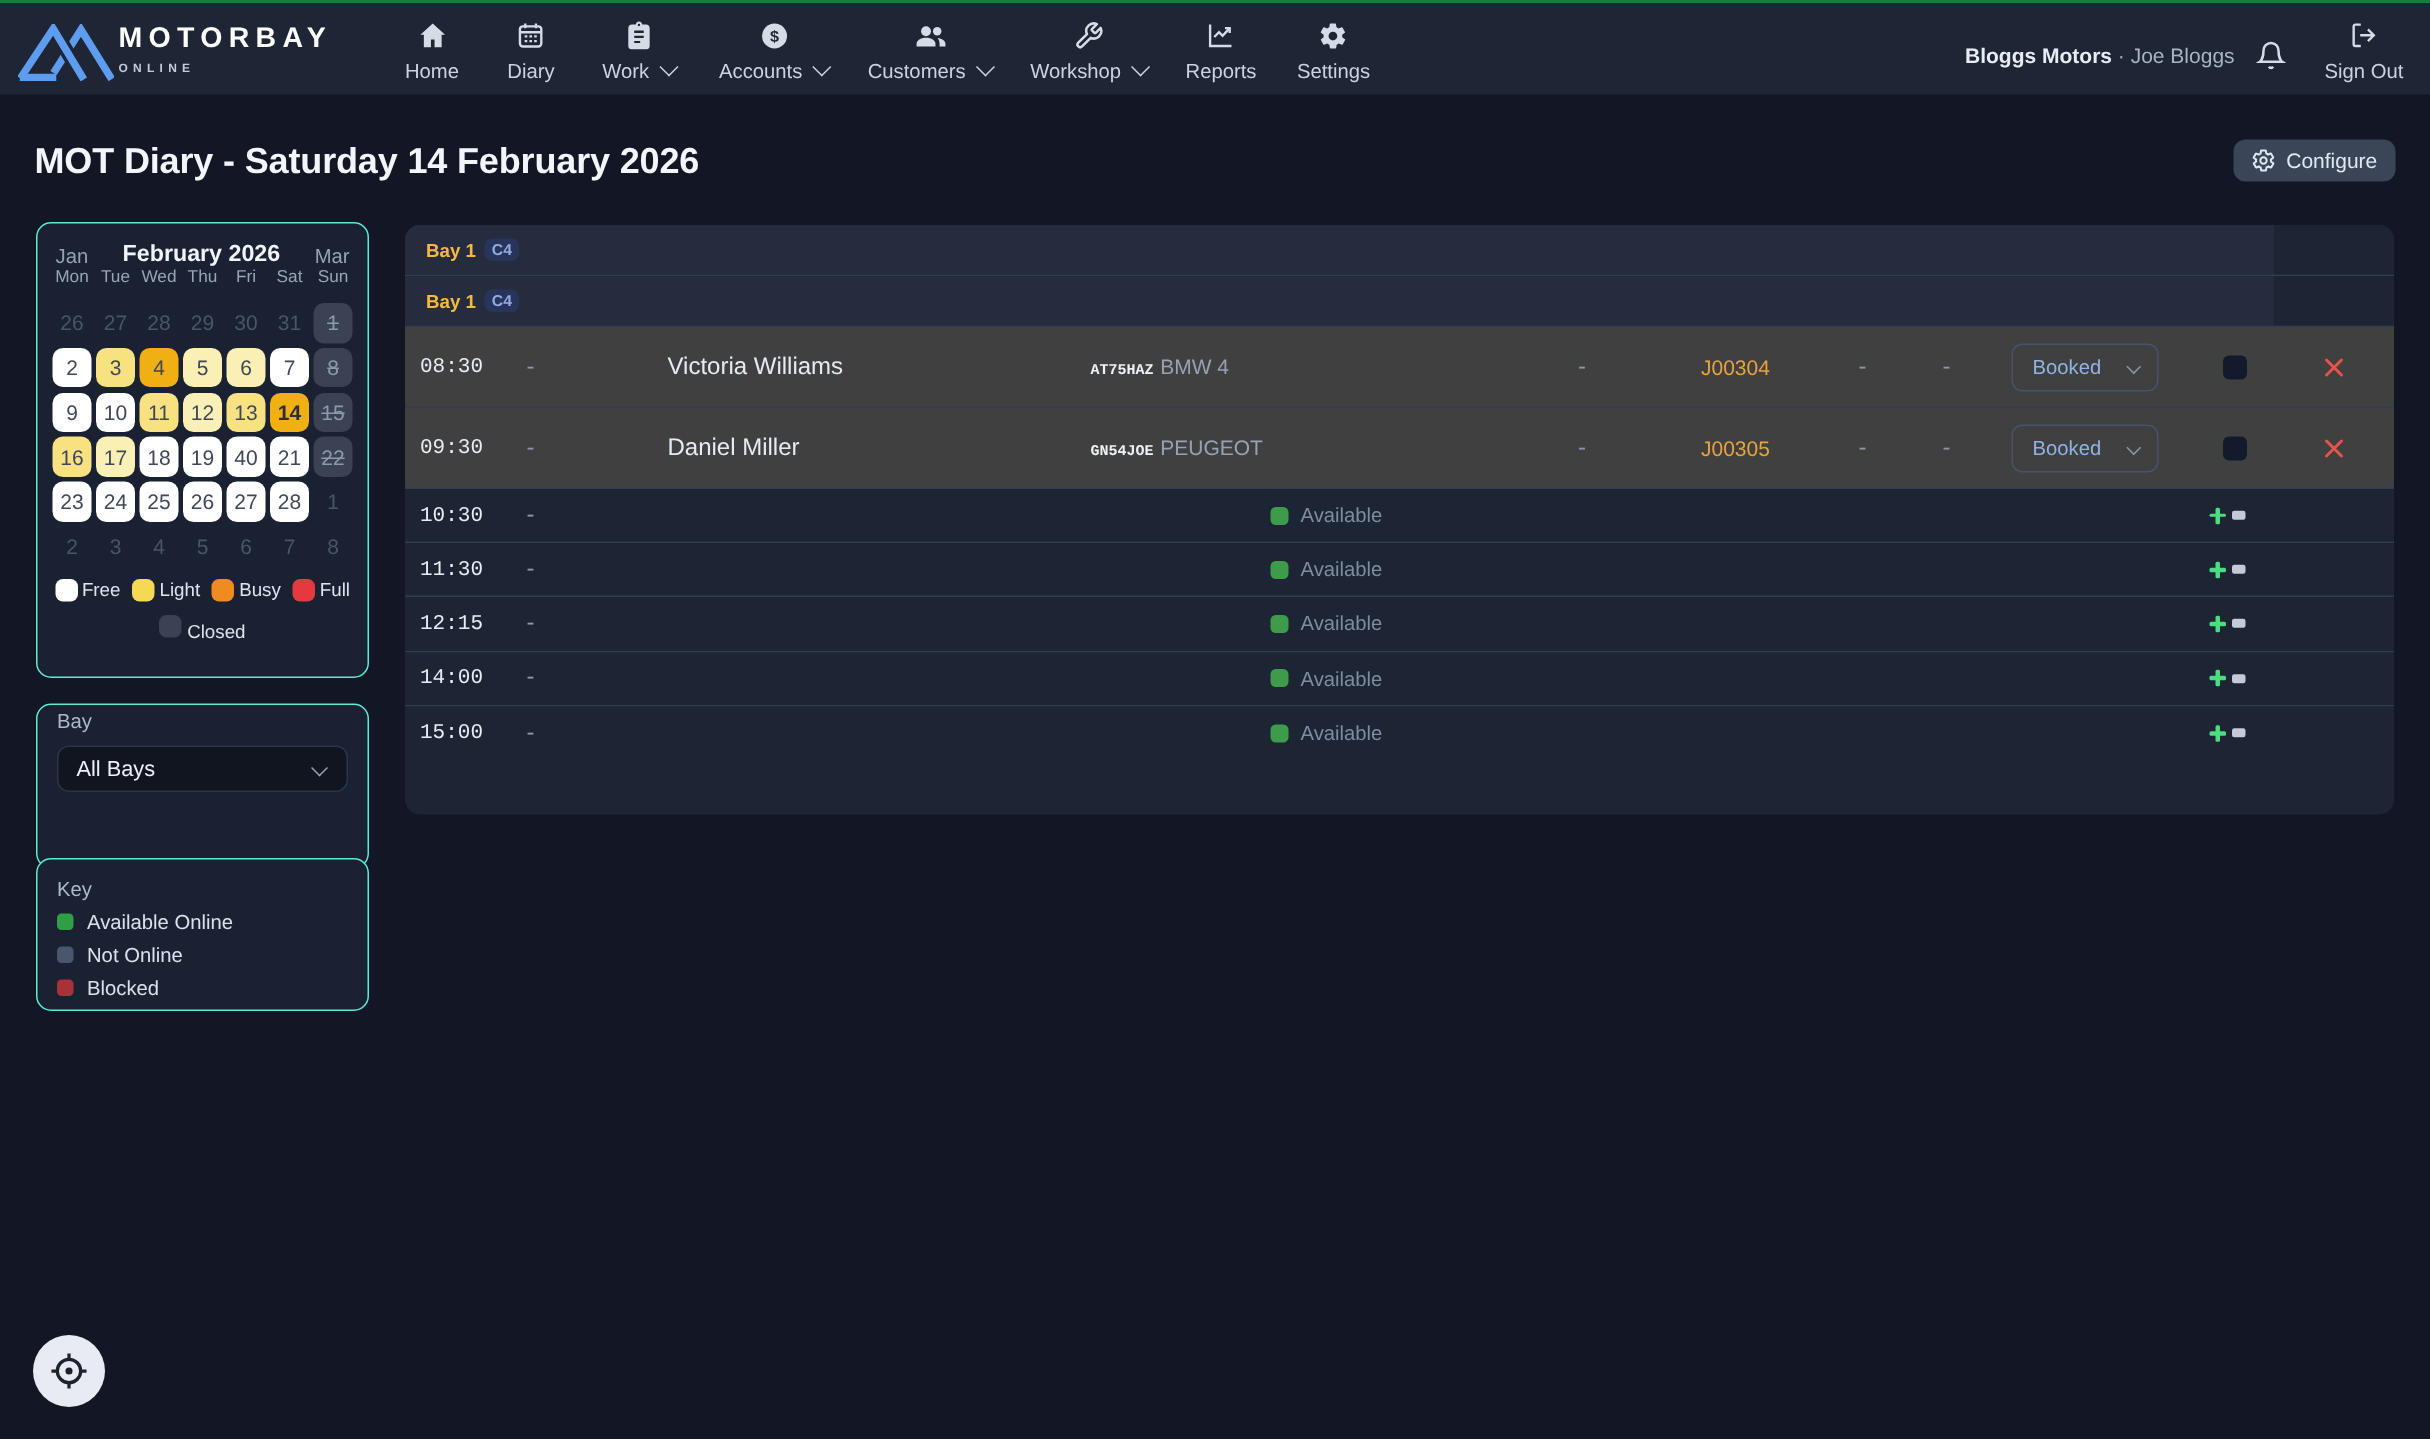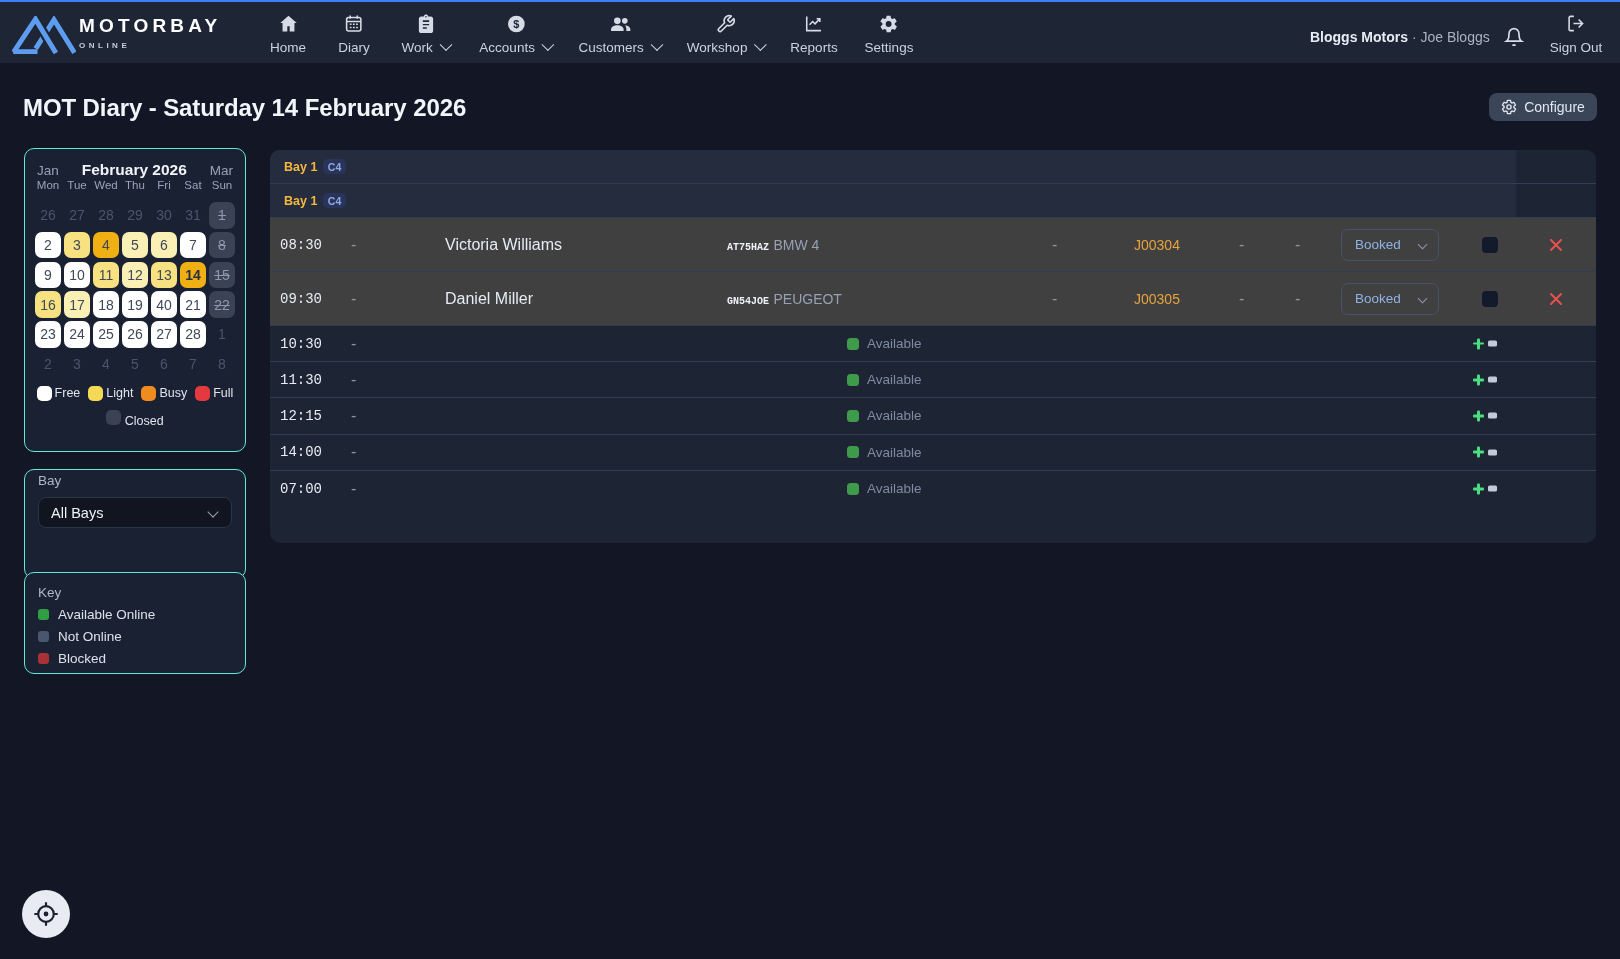"MOTORBAY" .topnav { border-top: 2px solid #3b82f6 -> 2px solid #15803d }
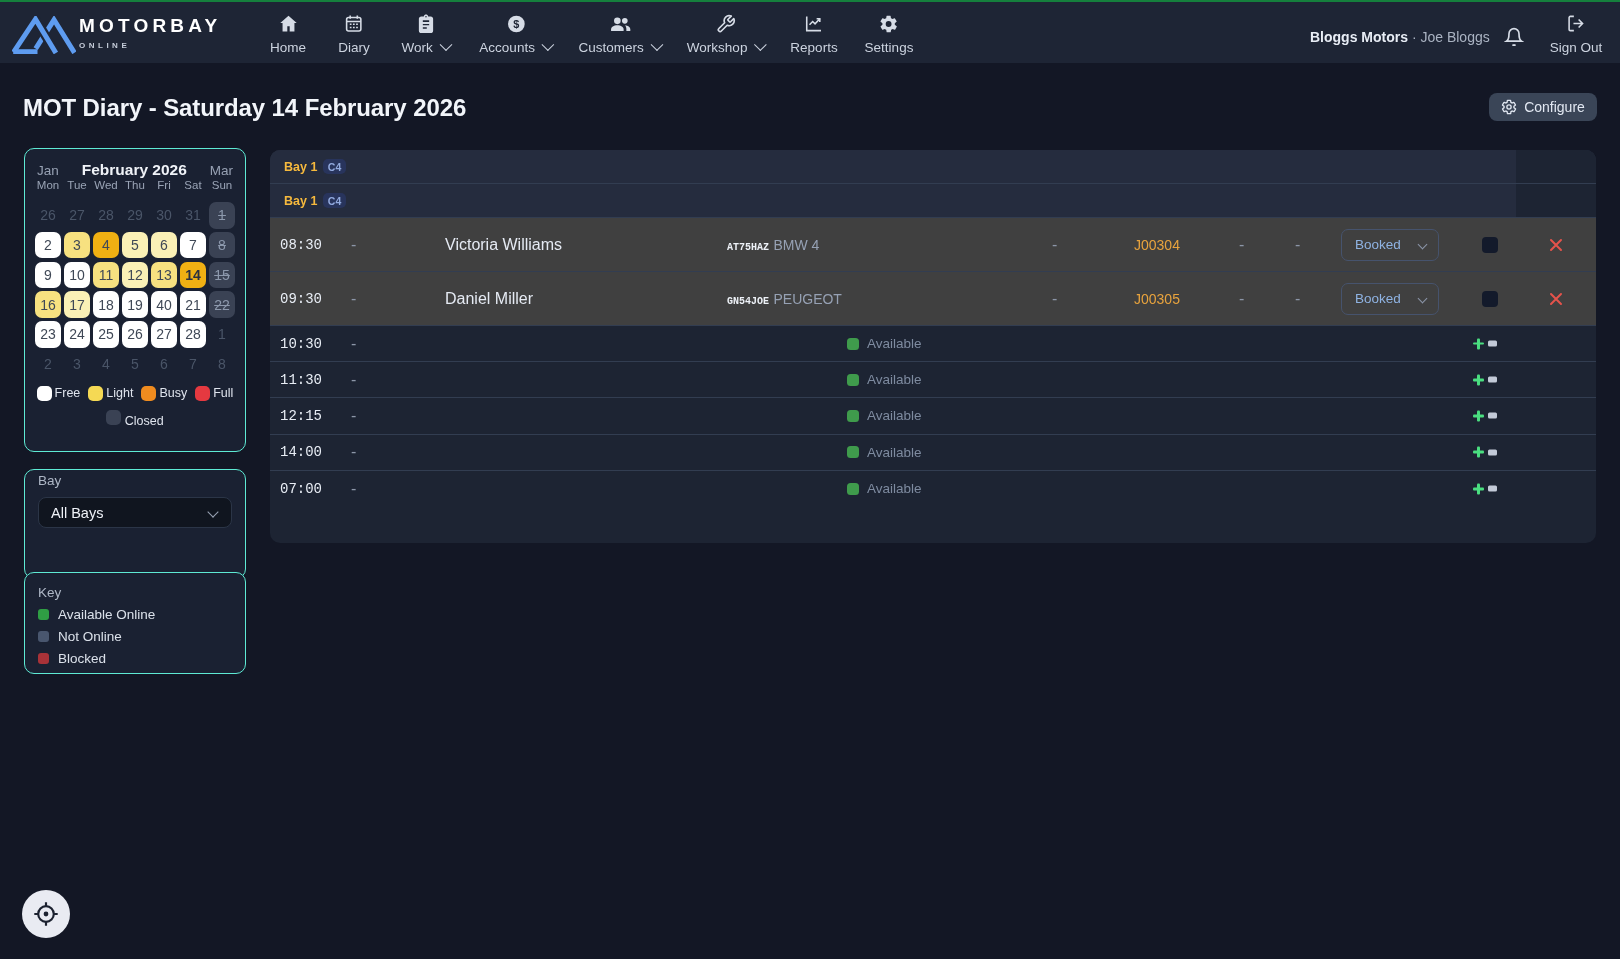"07:00" div.c-time { text: 07:00 -> 15:00 }
